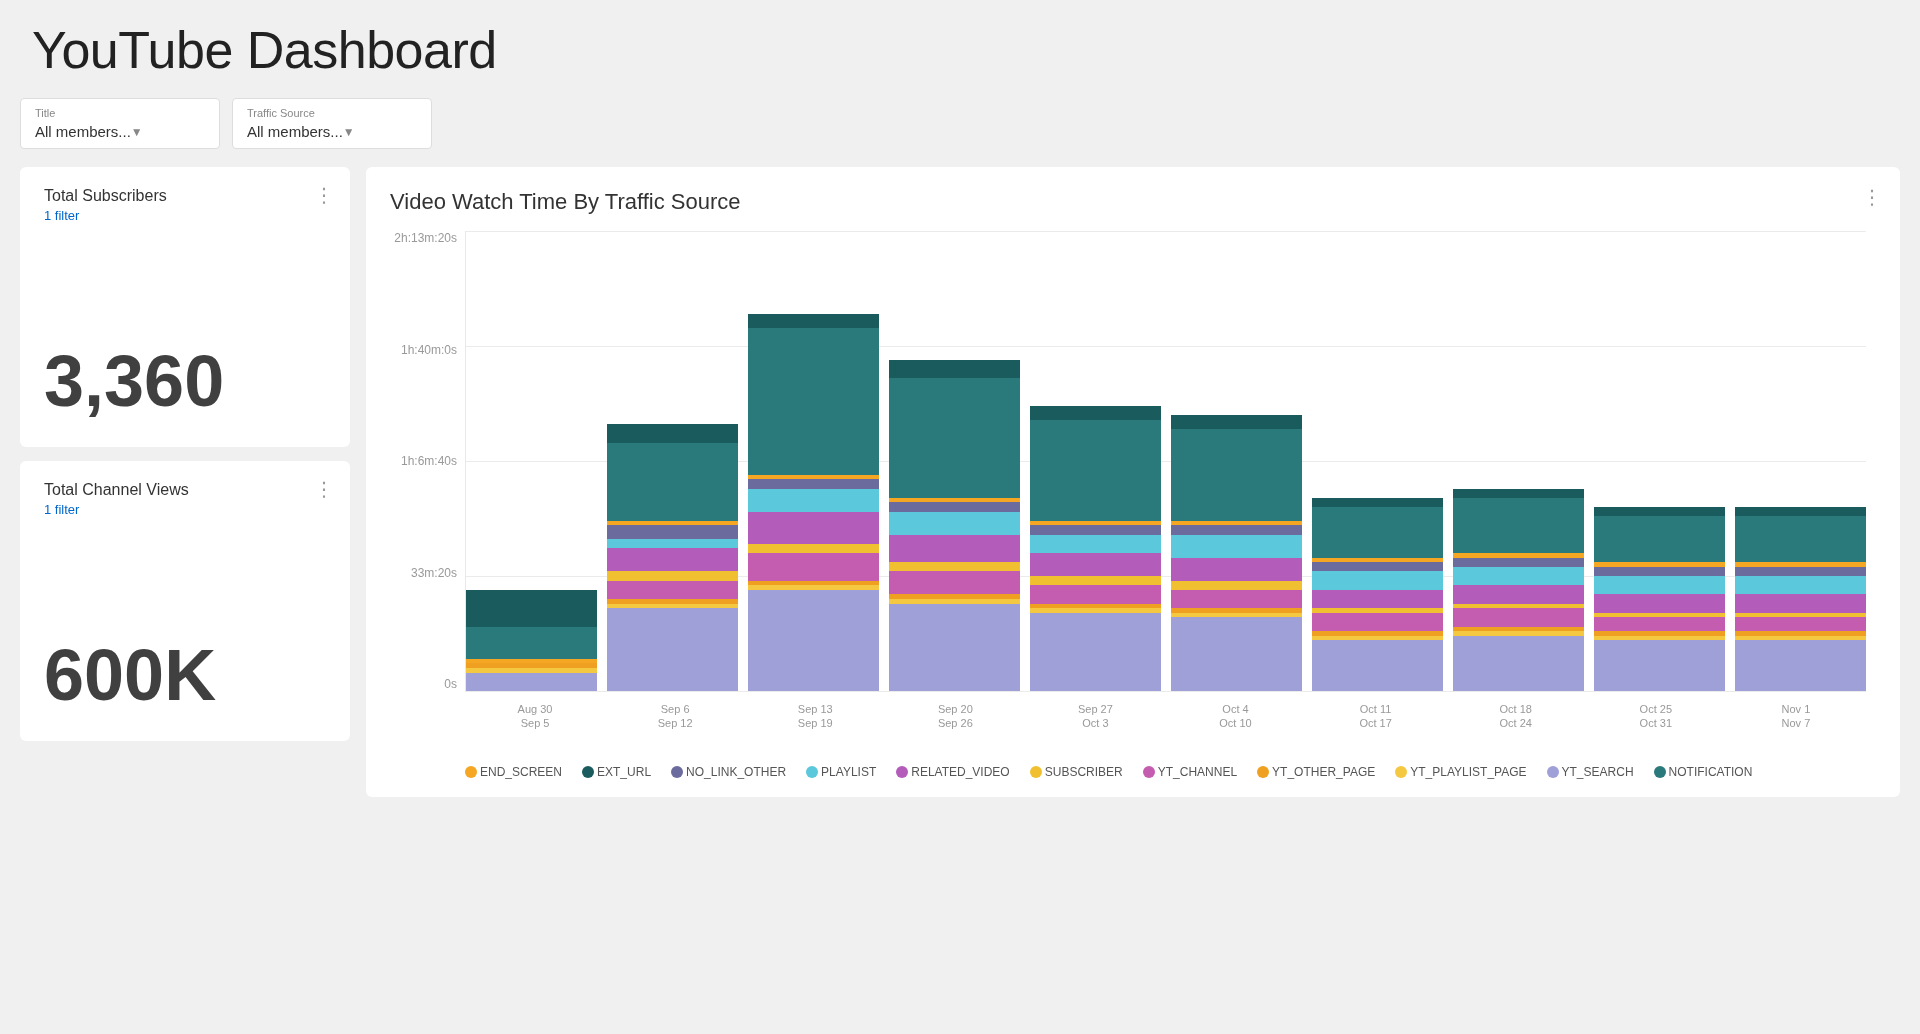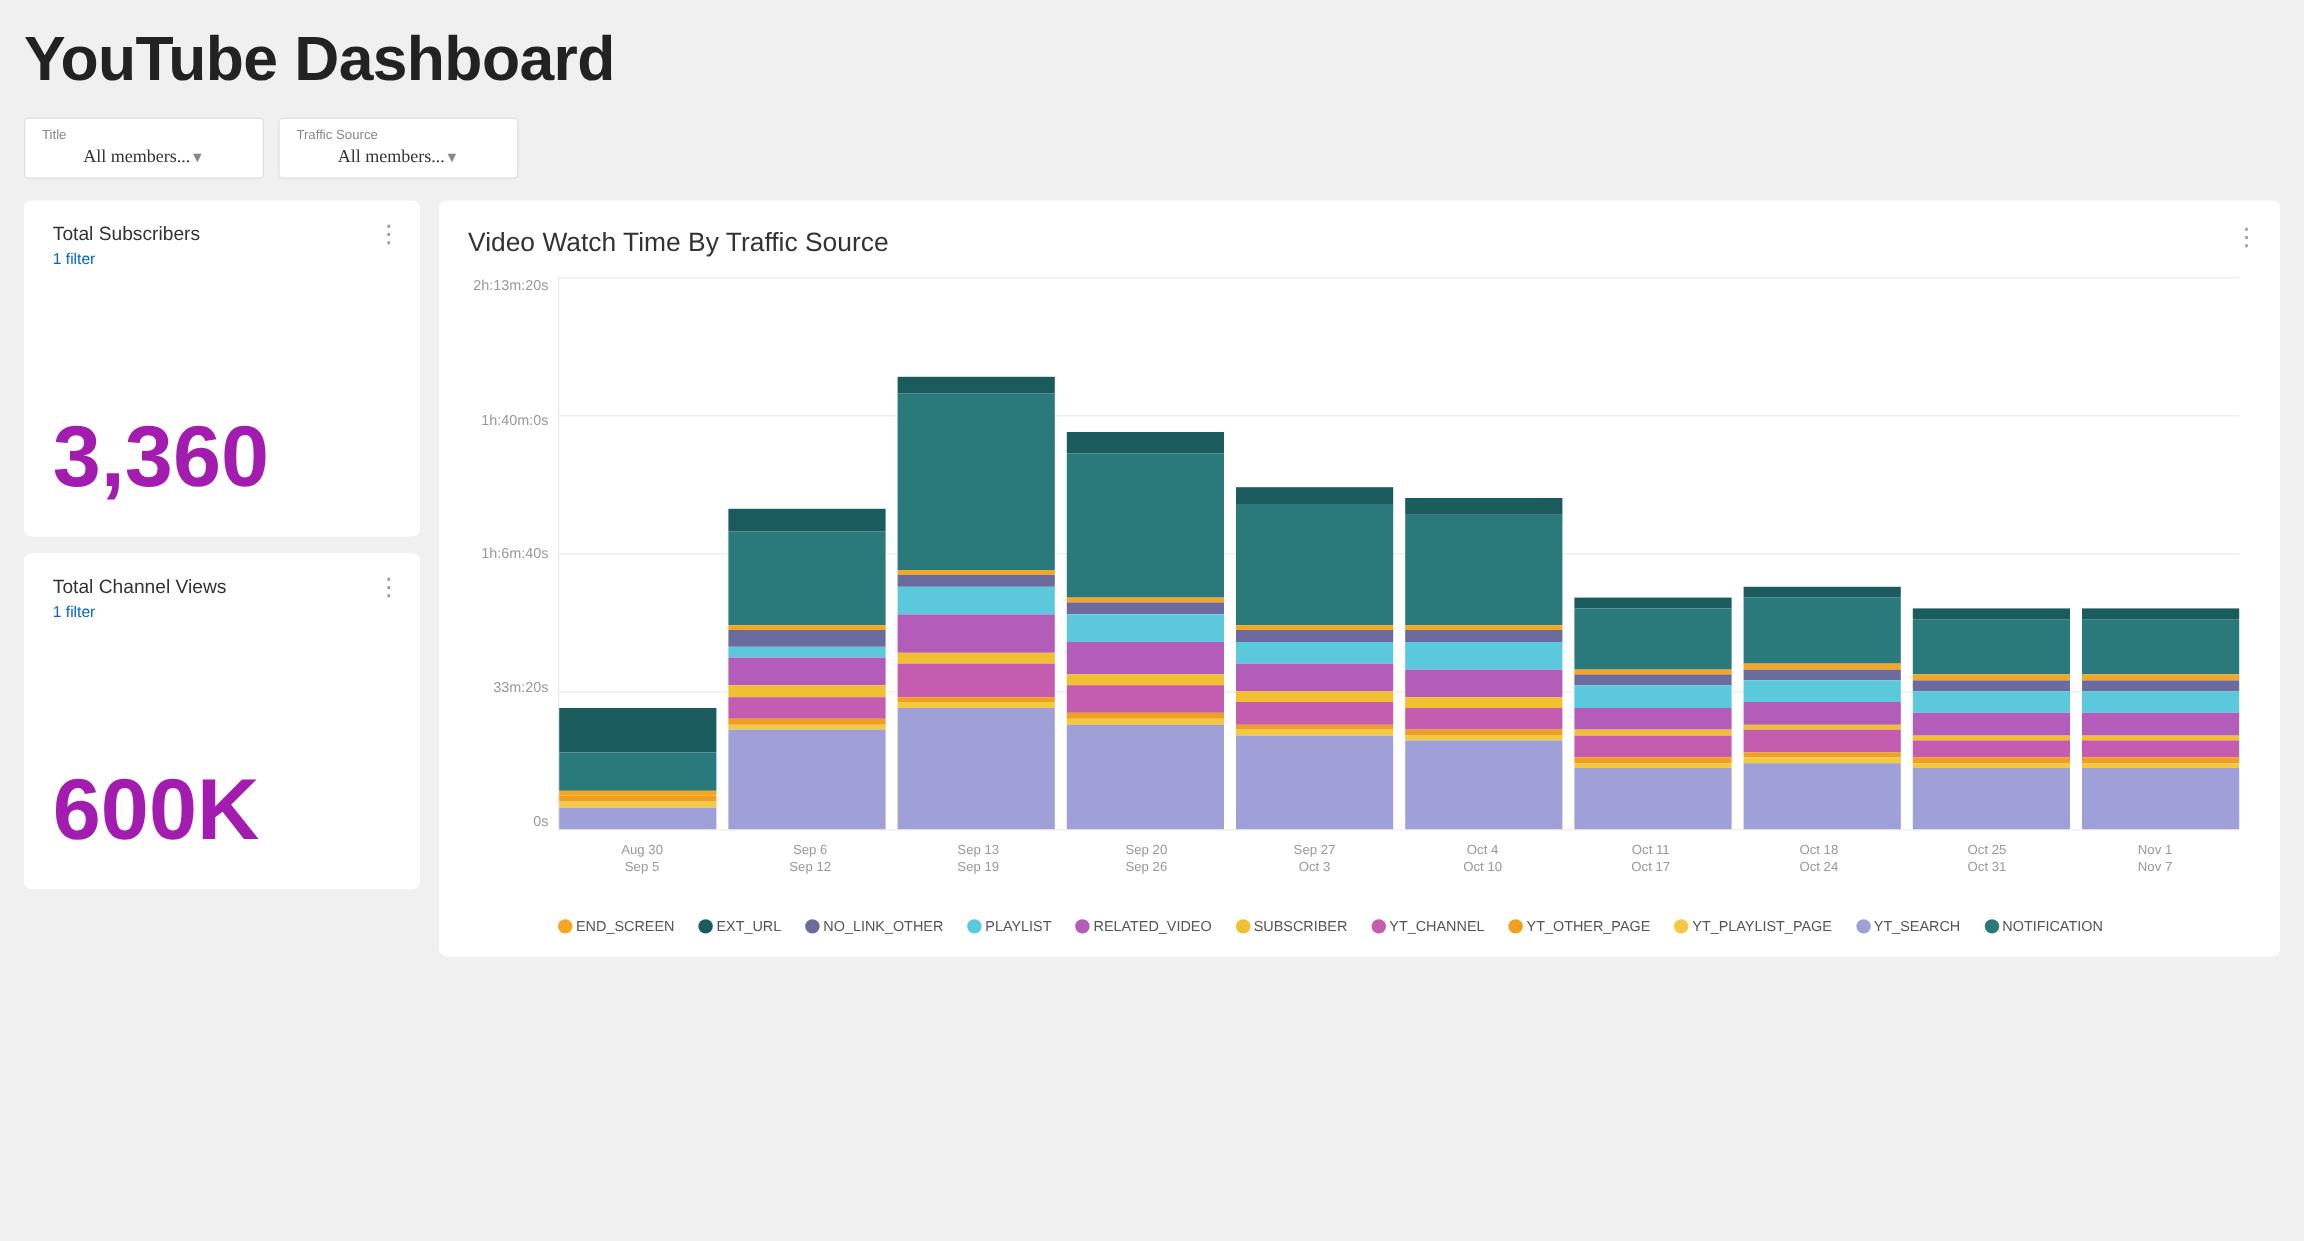"YouTube Dashboard" .page-title { font-weight: 700 -> 400; margin-left: none -> 12px }
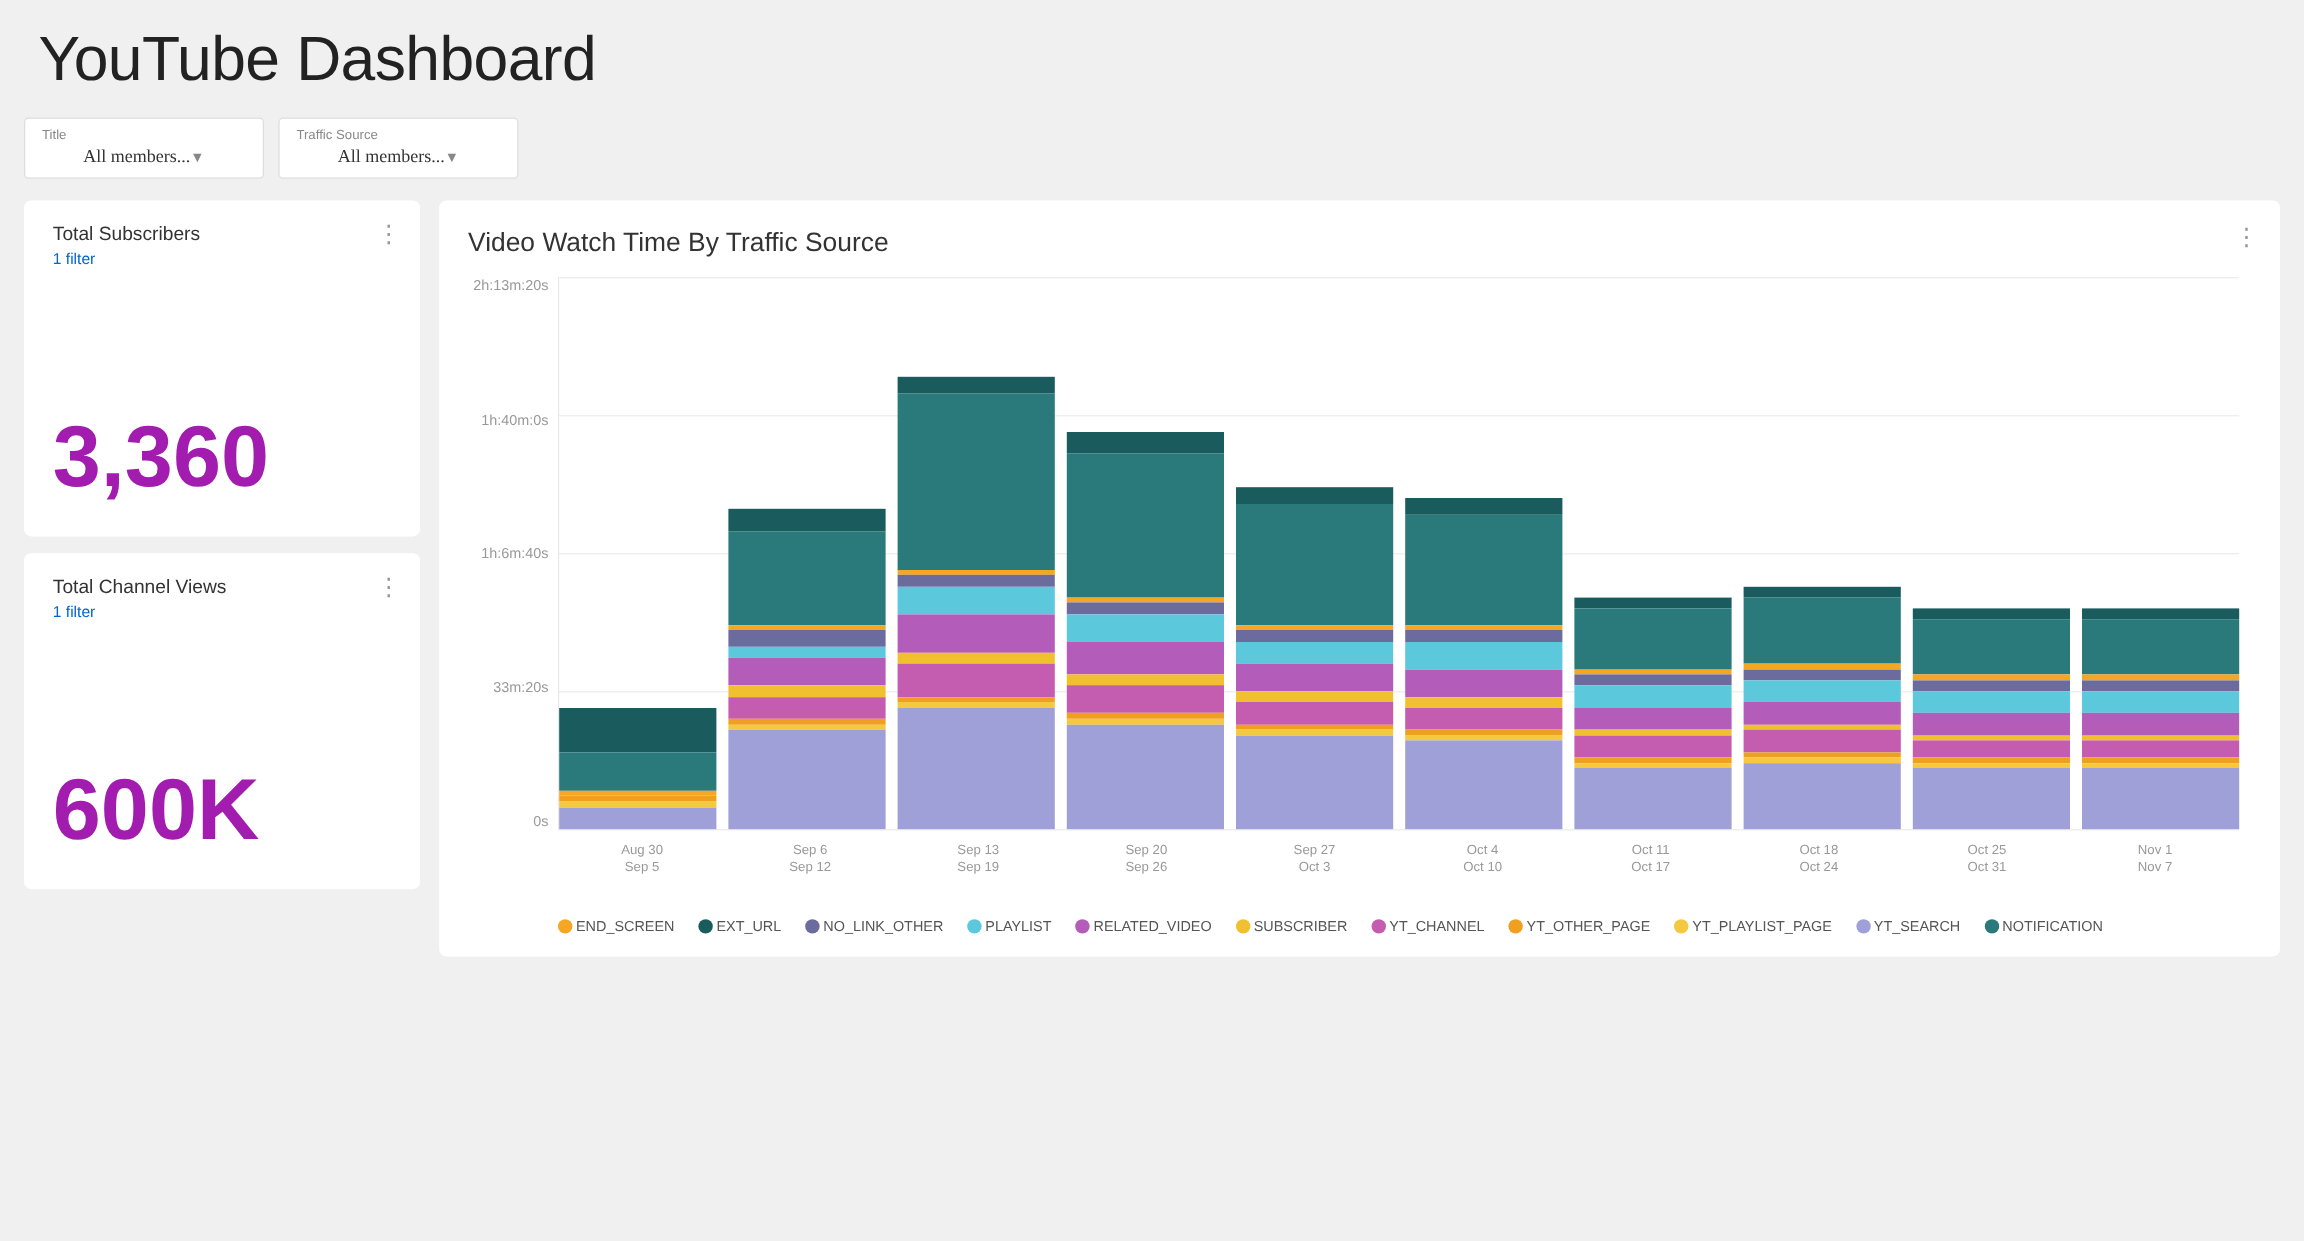"All members..." .filter-dropdown .filter-value { font-family: Liberation Serif, serif -> none; justify-content: center -> flex-start }
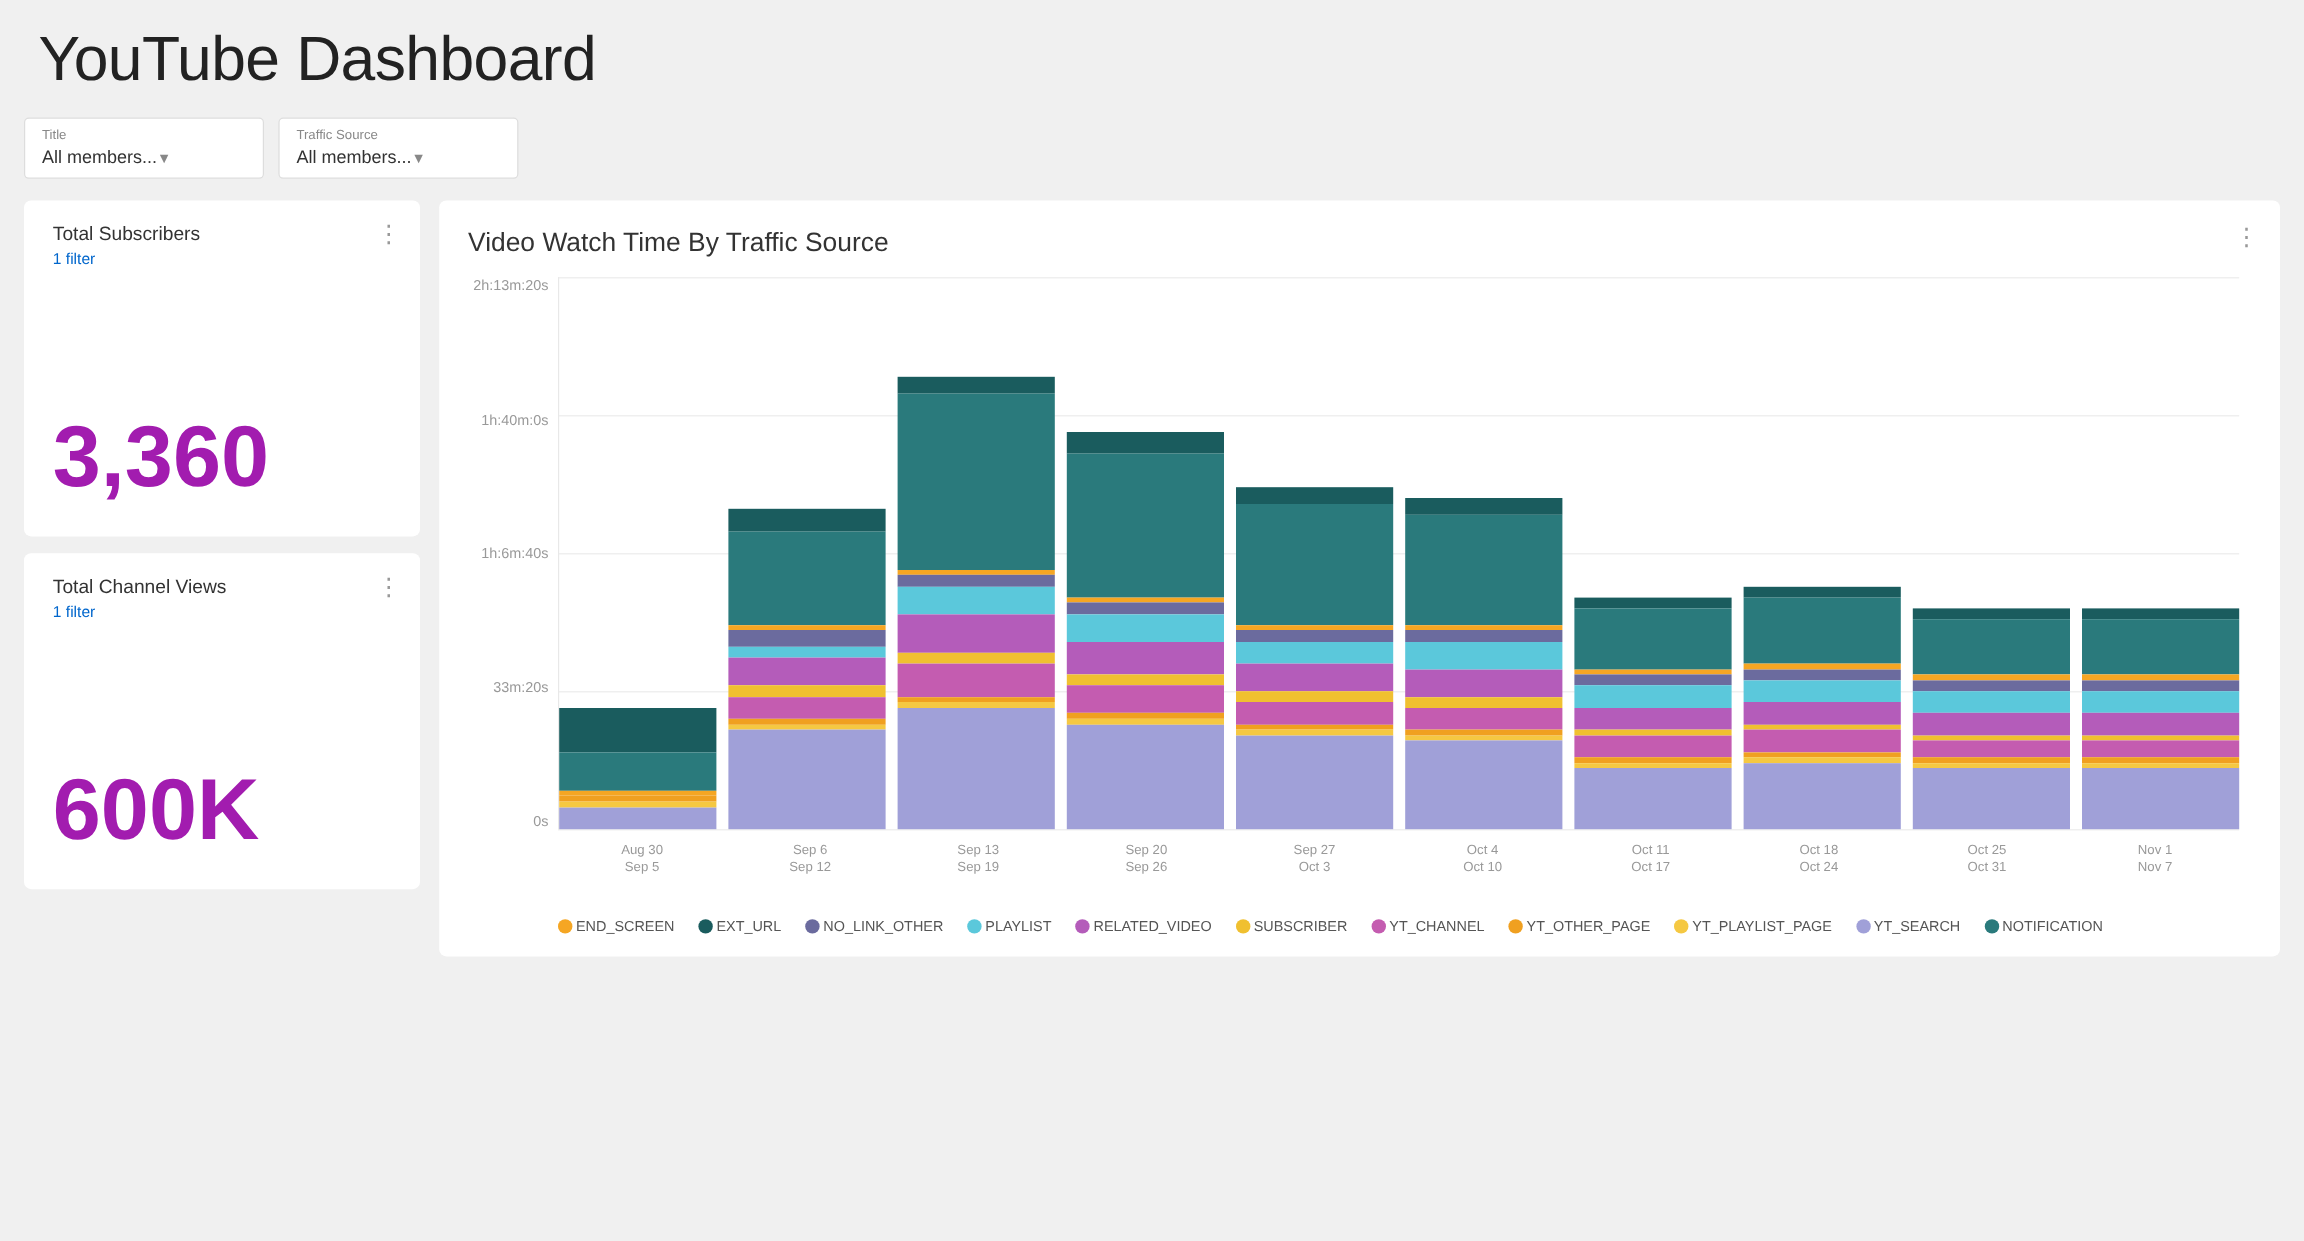"3,360" .metric-card .card-value { color: #a21caf -> #404040 }
